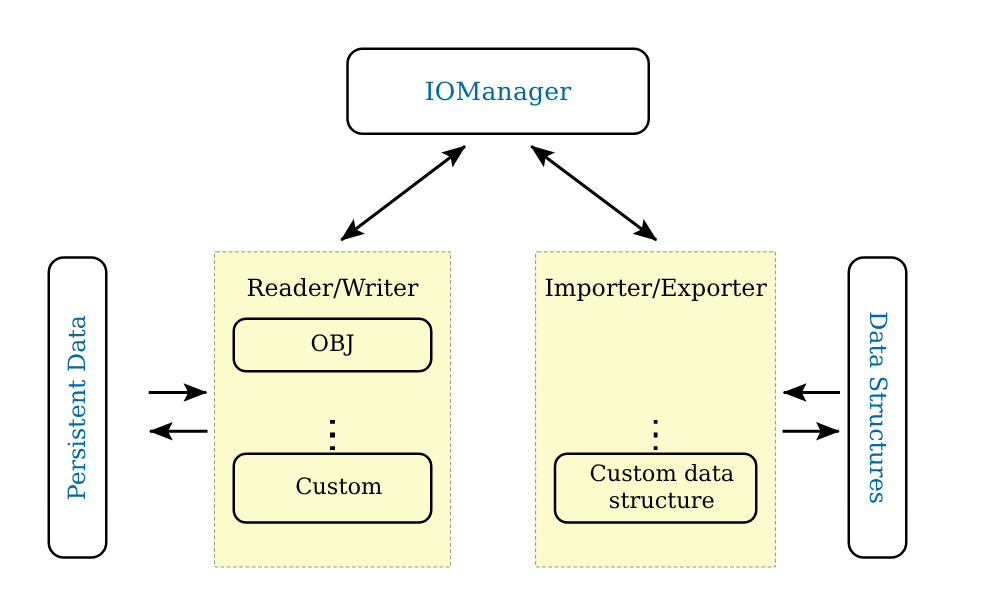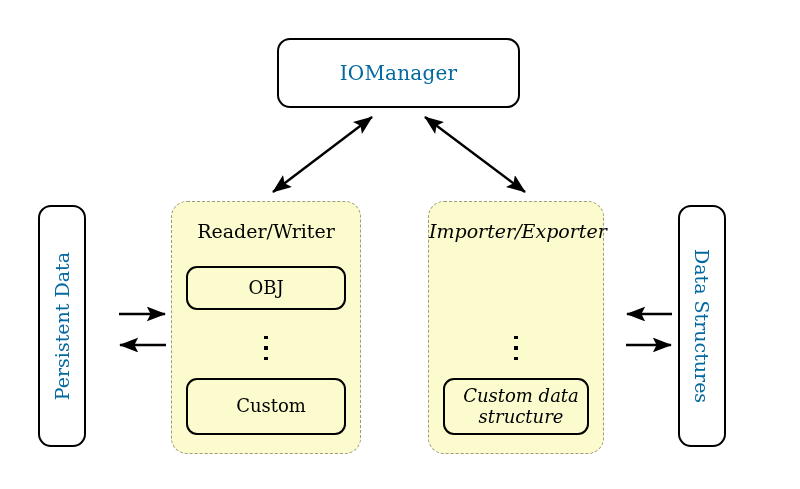"Reader/Writer" .panel { border-radius: 16px -> 2px }
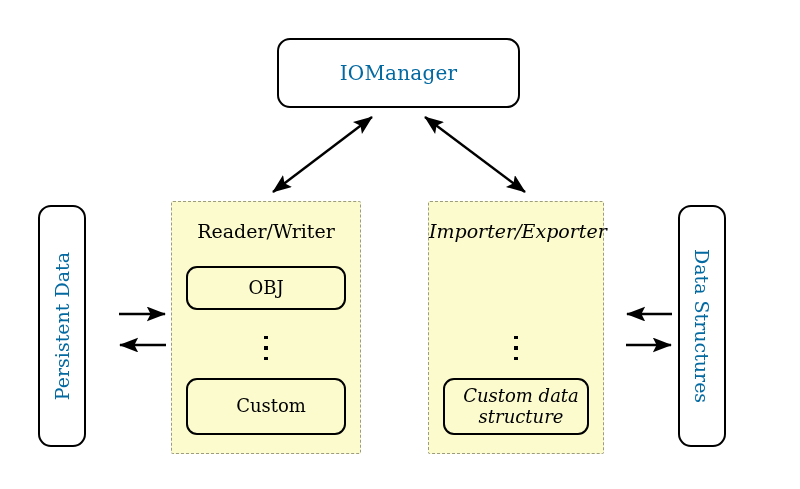"Importer/Exporter" #panel-importerexporter { font-style: italic -> none; width: 176px -> 193px }
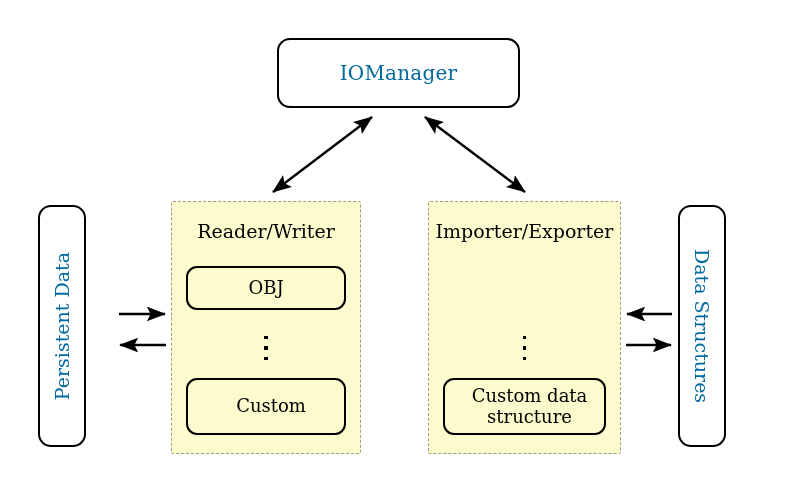"OBJ" .inner-top { top: 64px -> 52px }
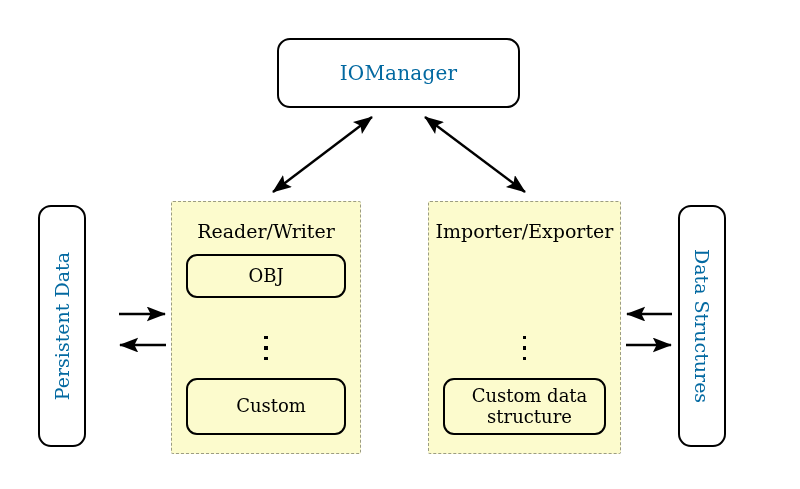"Custom" .inner-bottom { top: 176px -> 160px }
